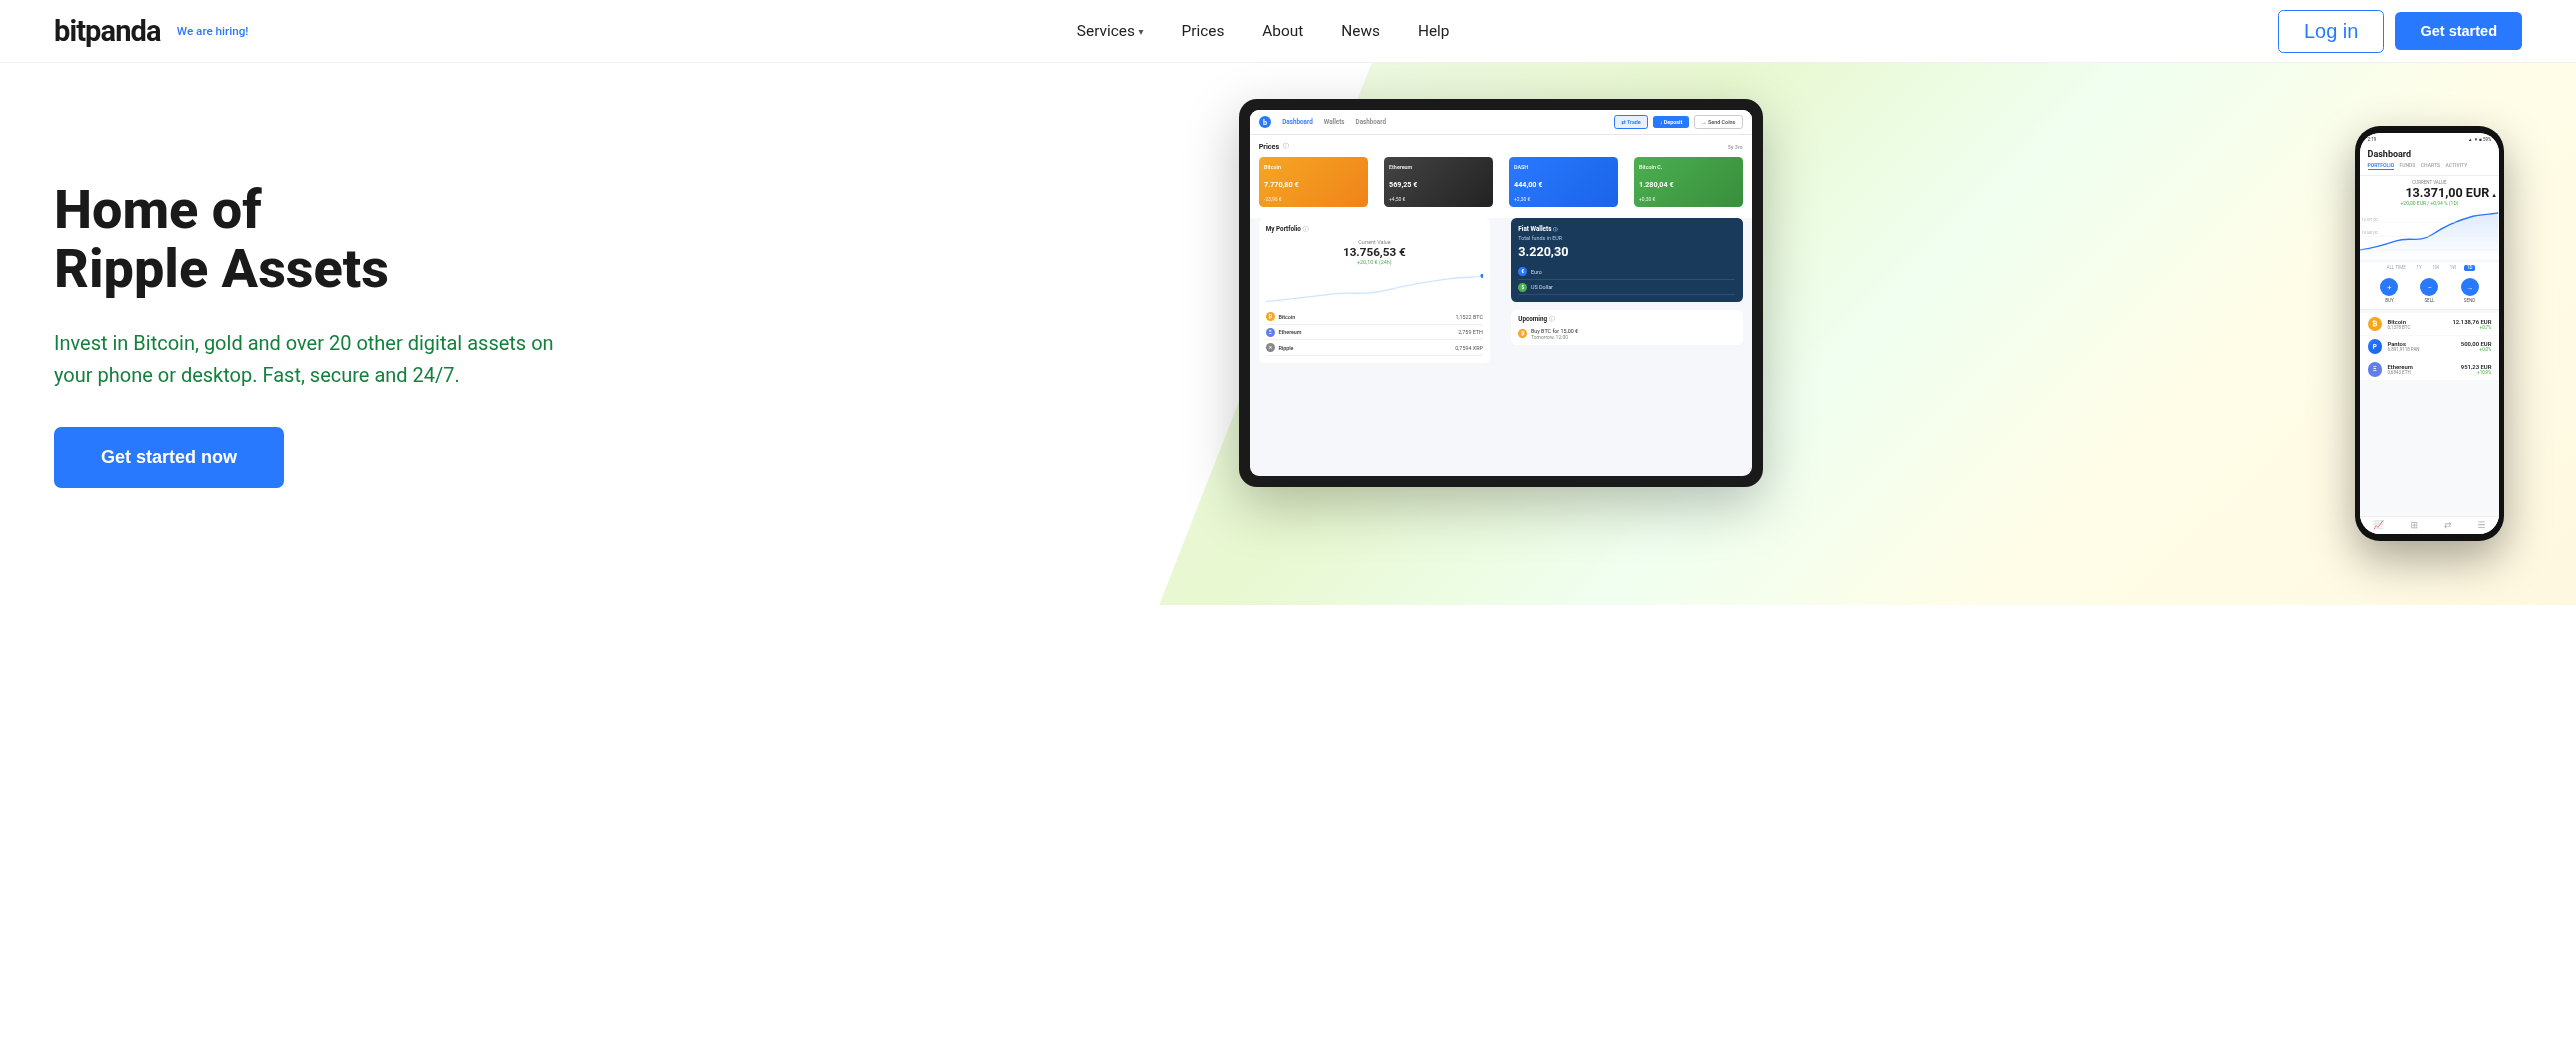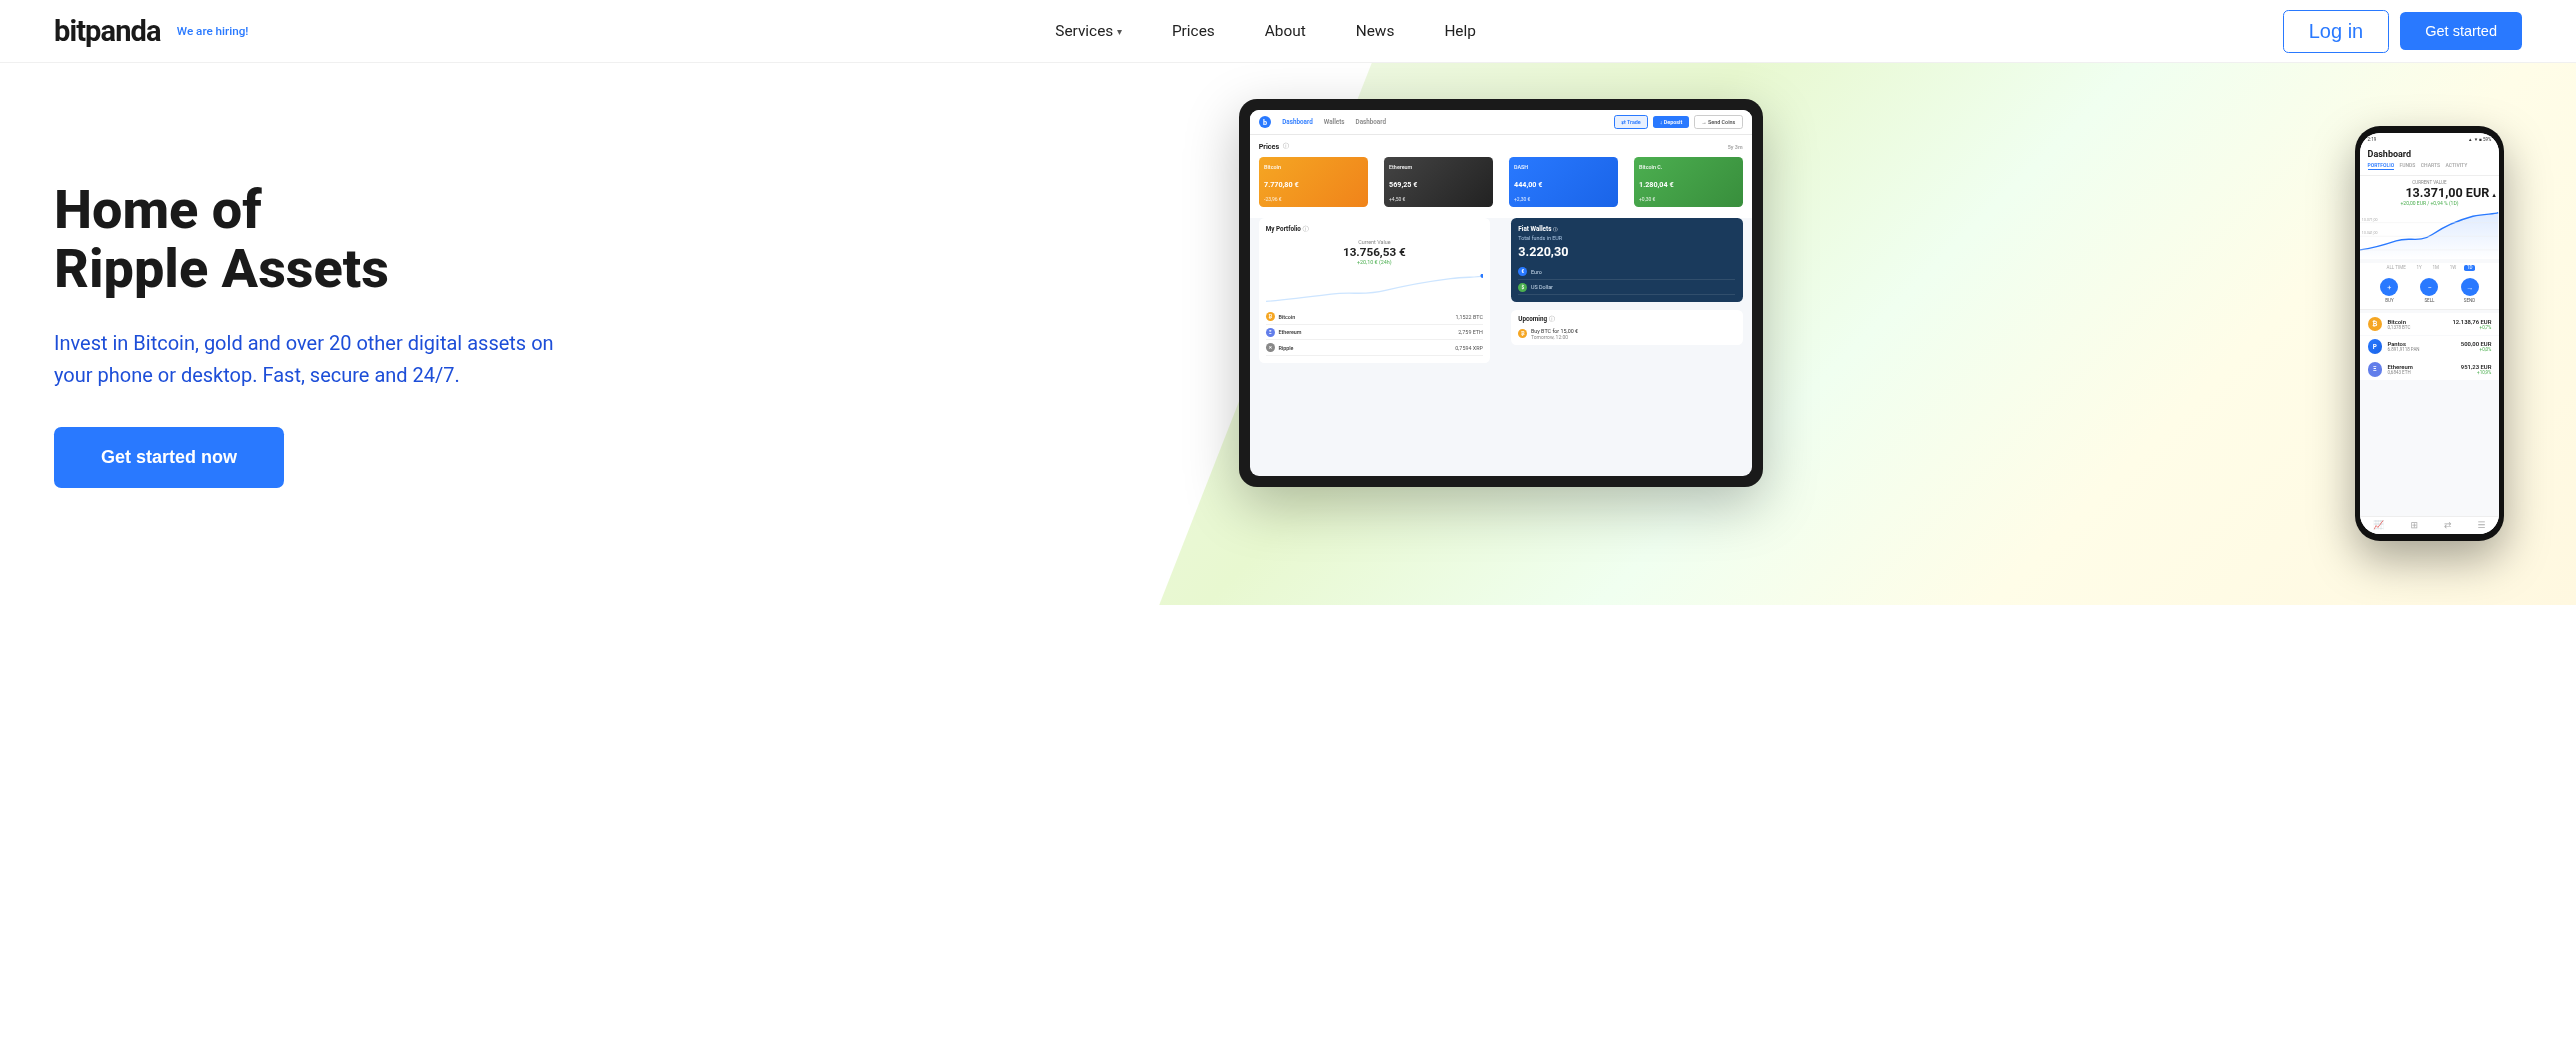"Services" nav { gap: 21px -> 9px }
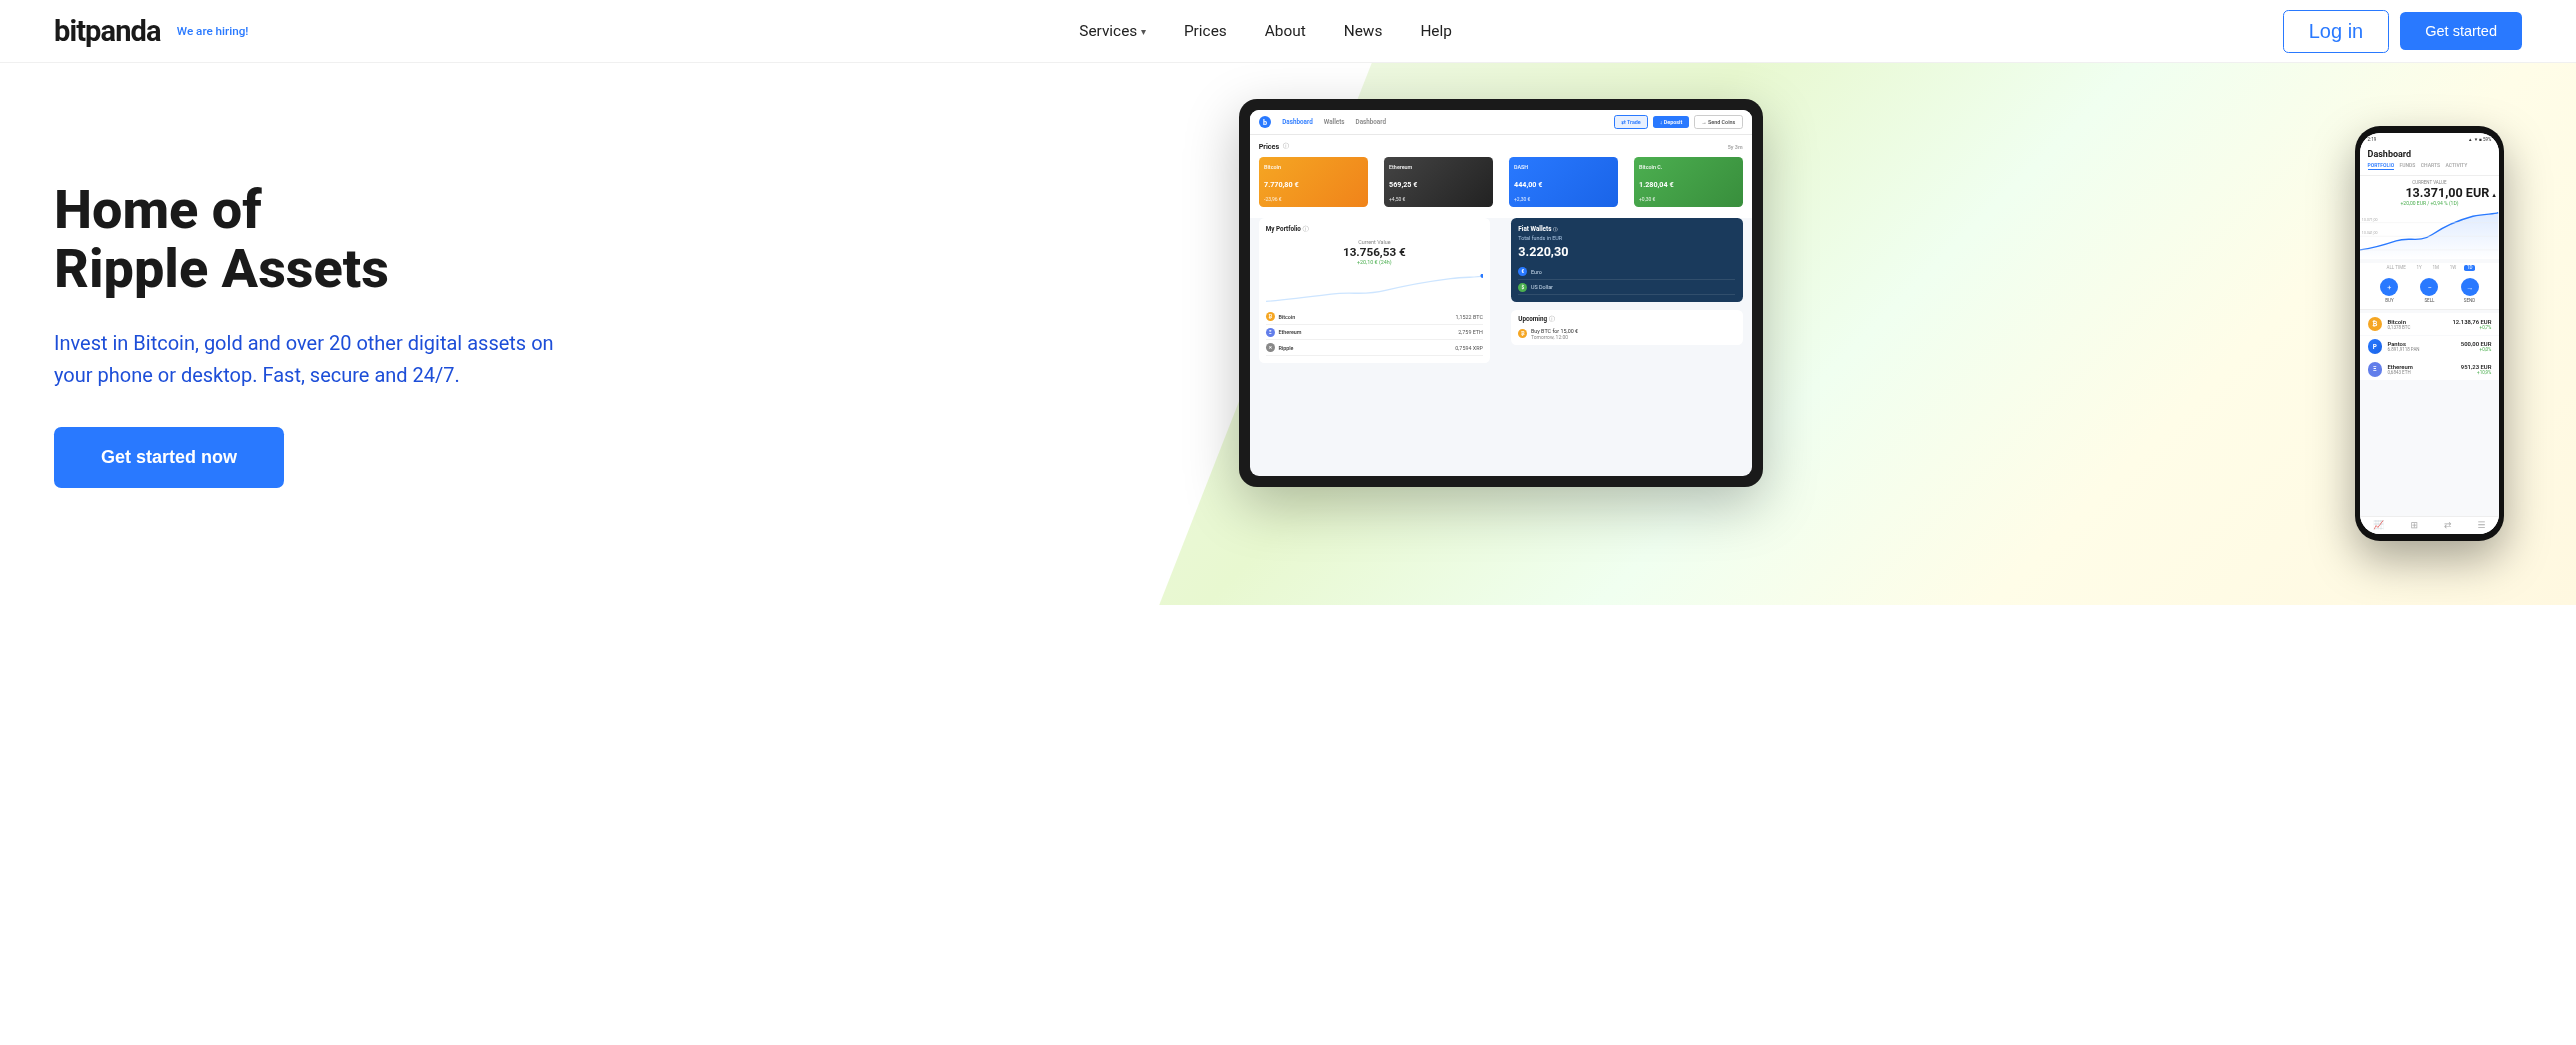"Get started" .btn-getstarted { font-weight: 400 -> 700 }
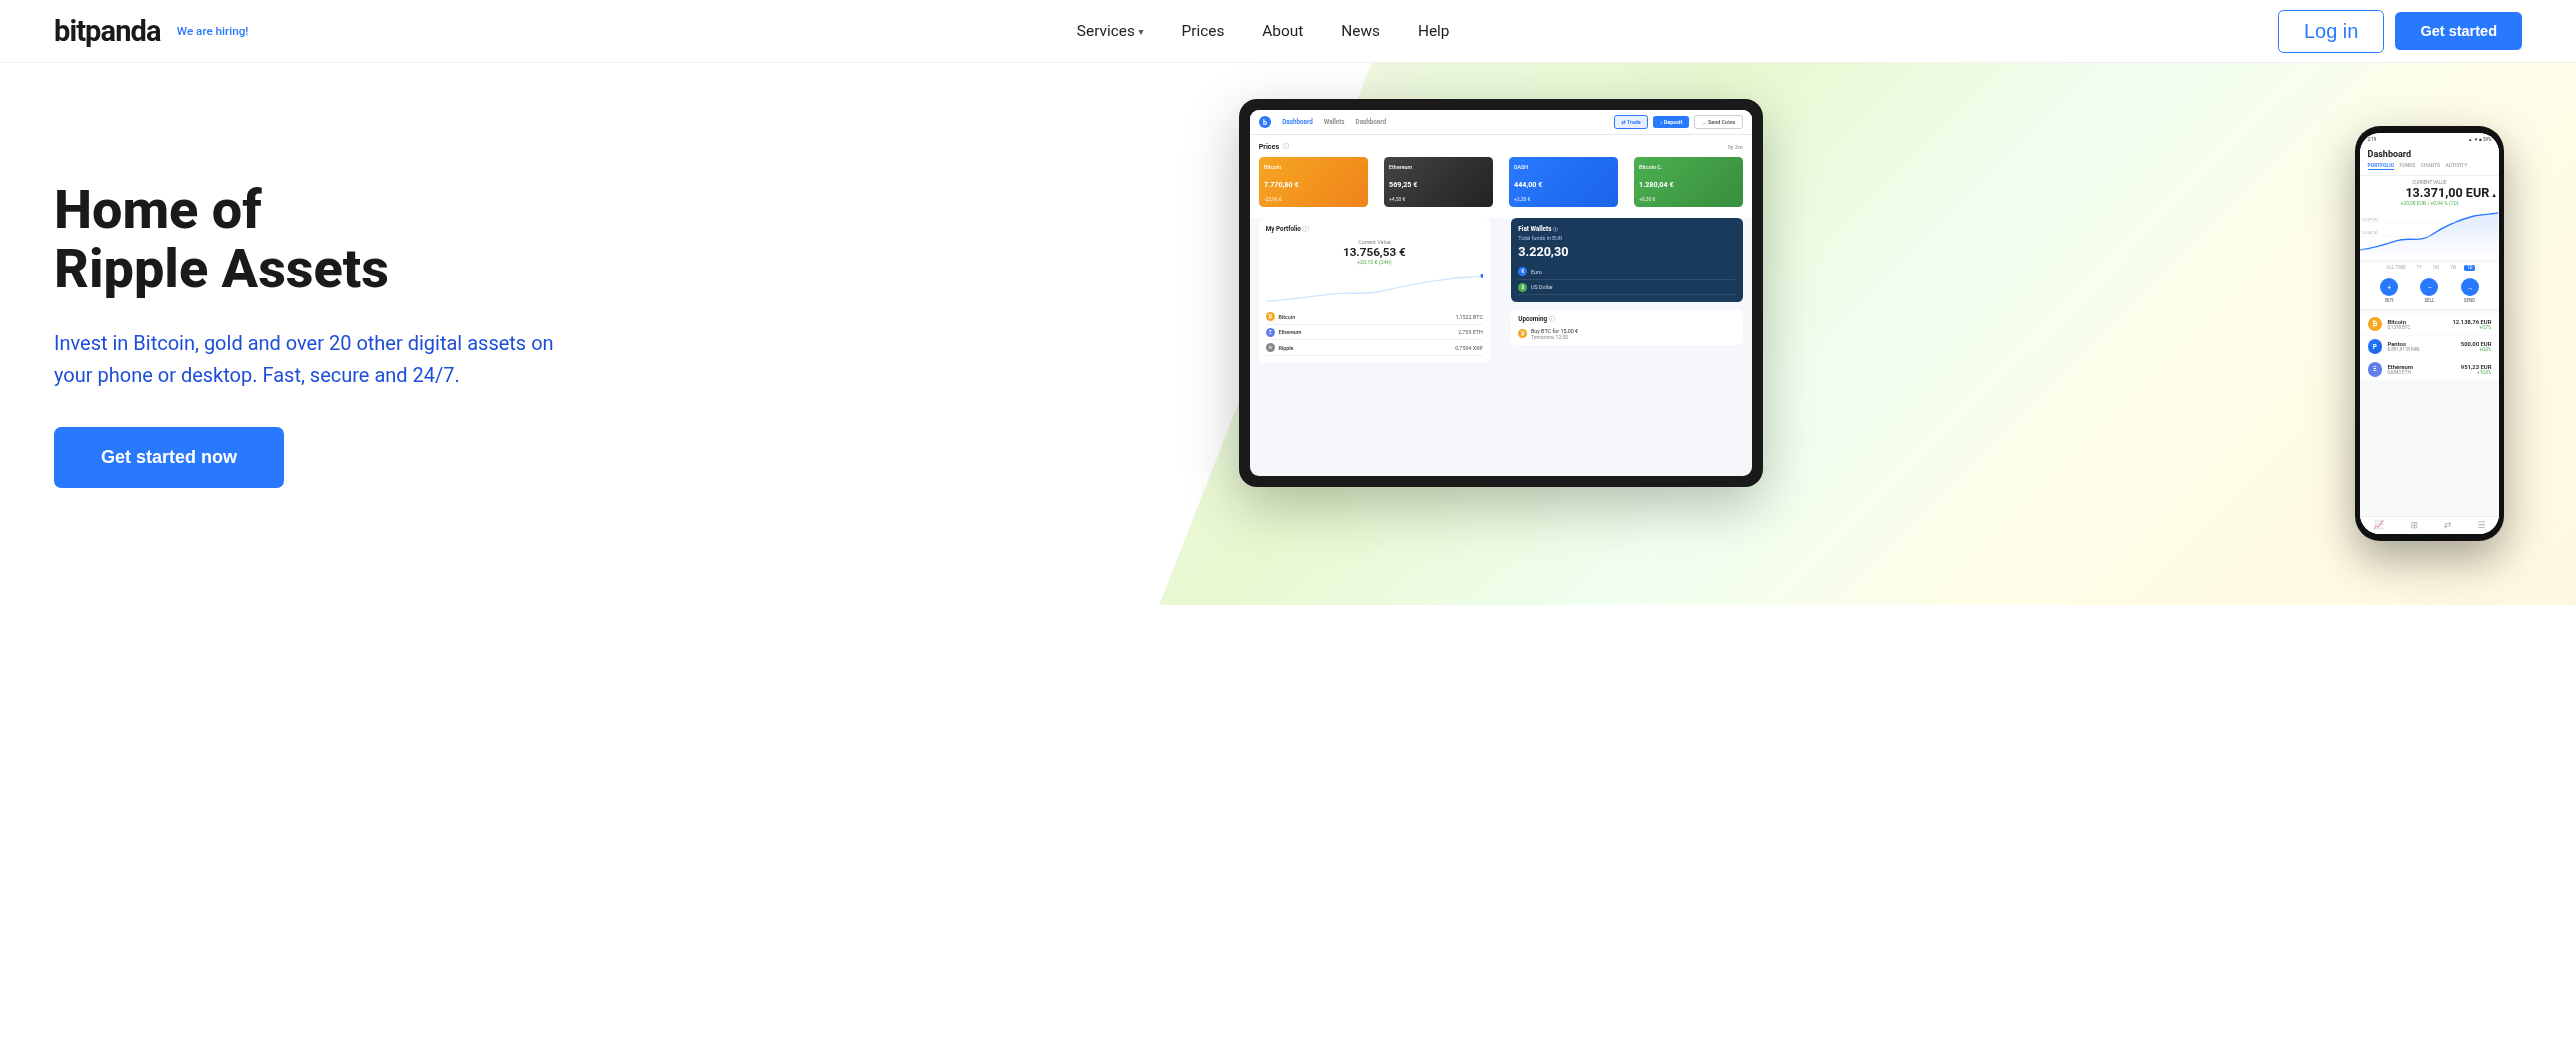"Invest in Bitcoin, gold and" .hero-subtitle { color: #1d4ed8 -> #15803d }
